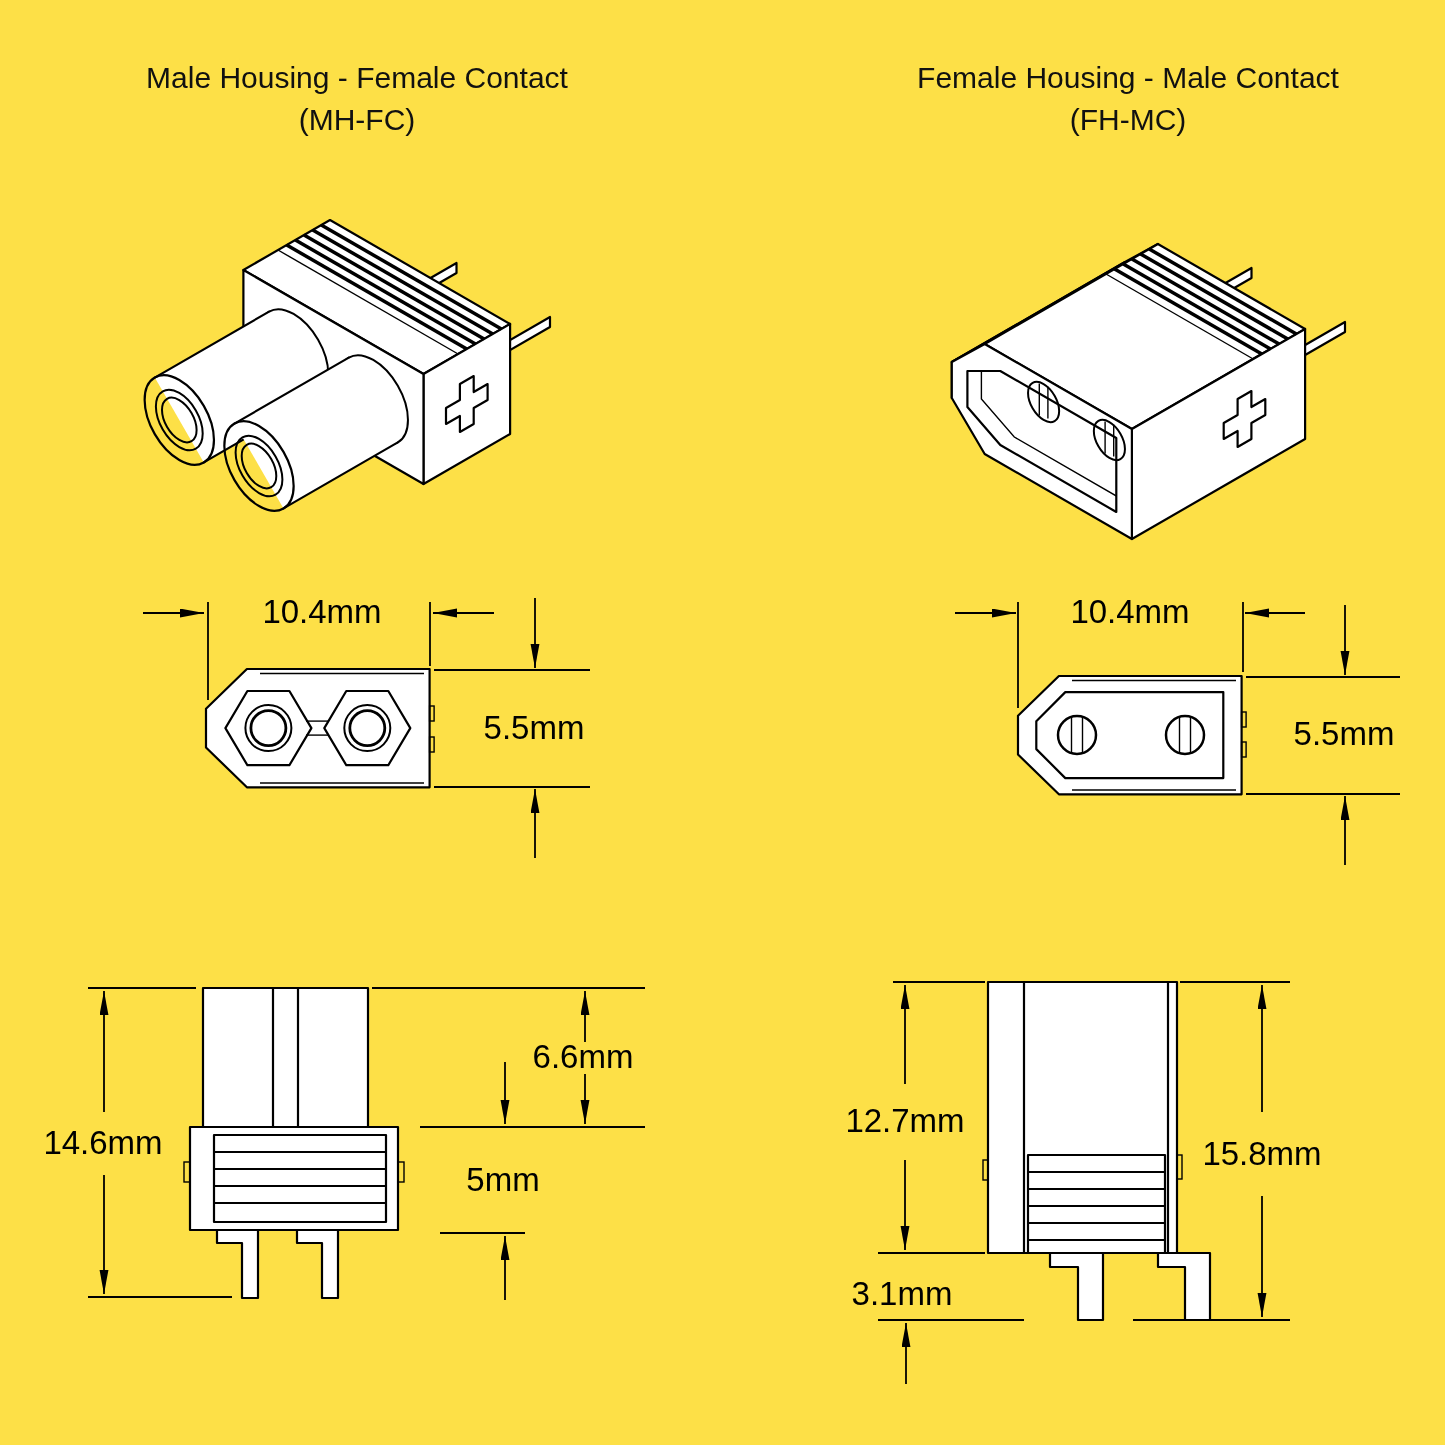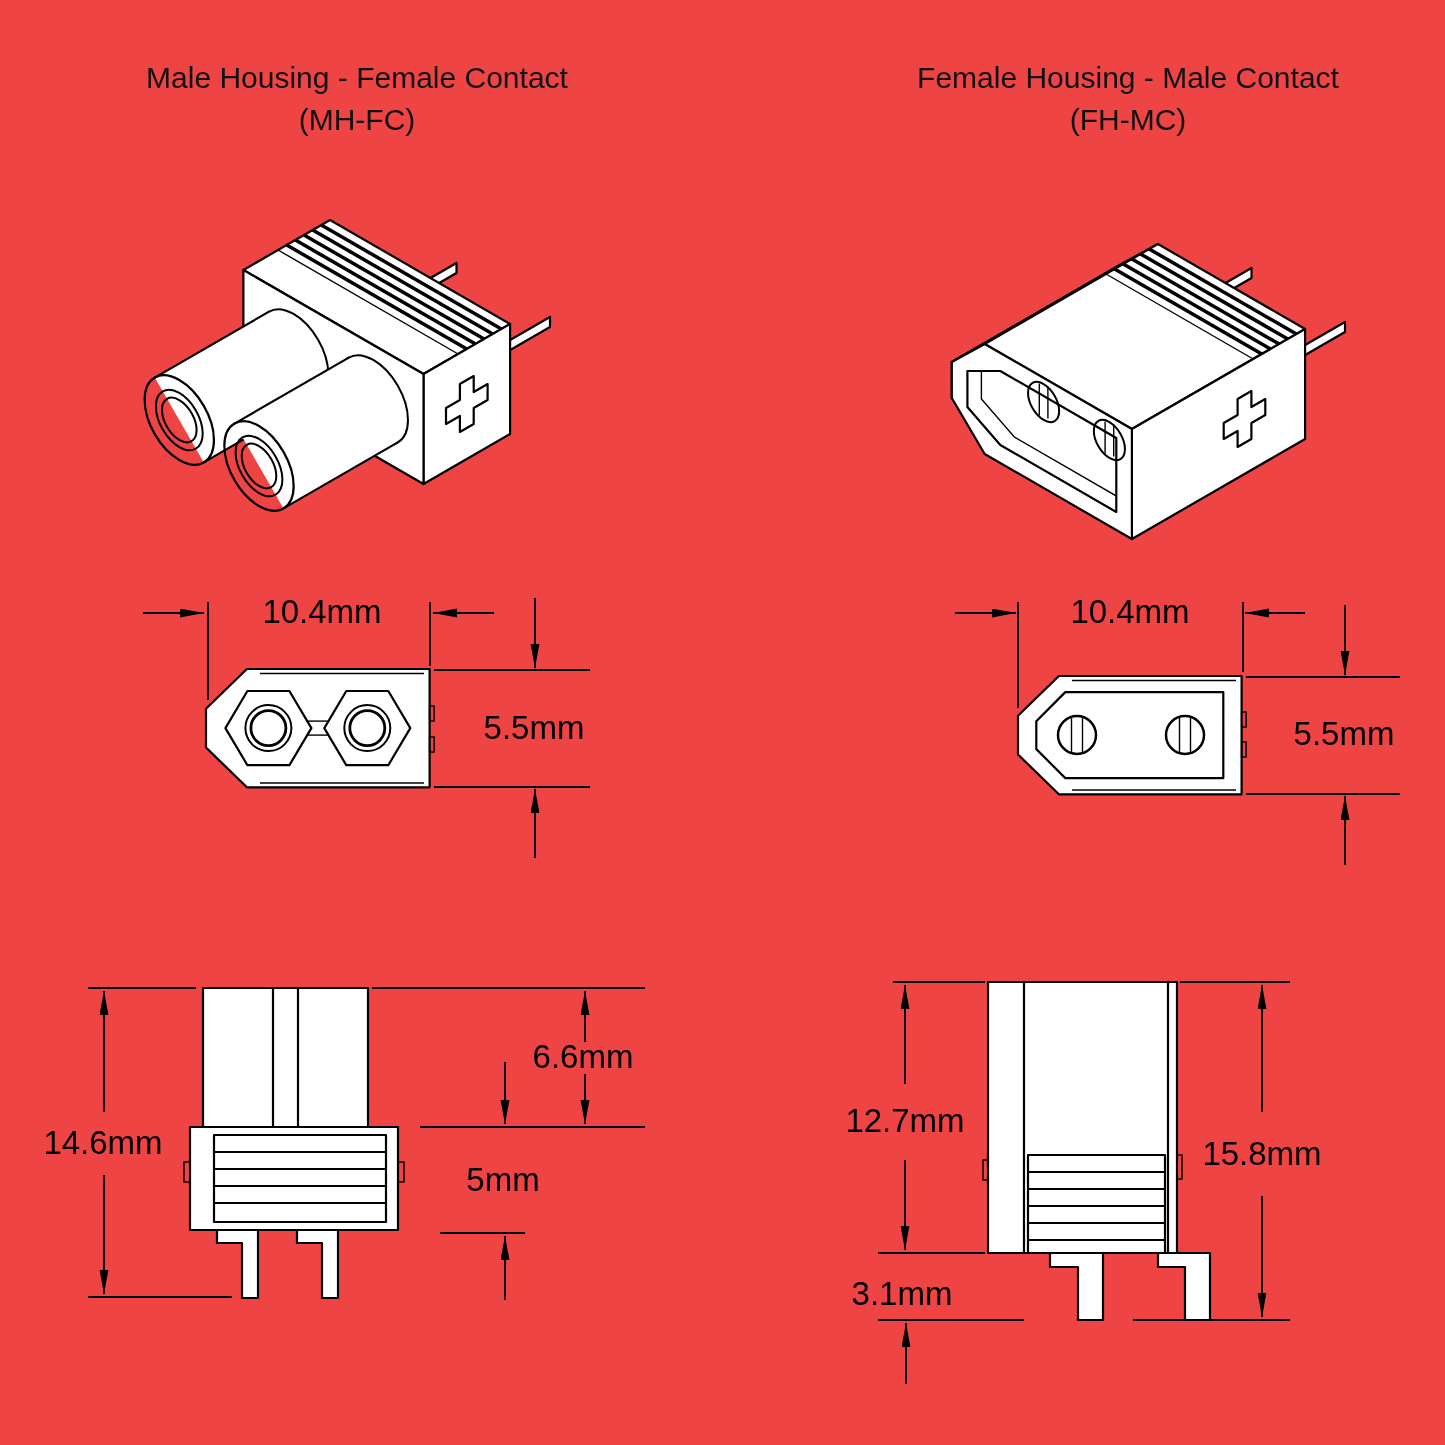"Male Housing - Female Contact" .canvas { background: #ef4444 -> #fde047 }
